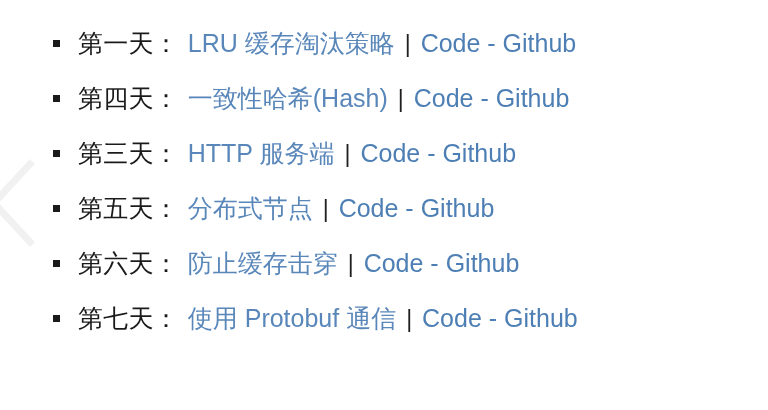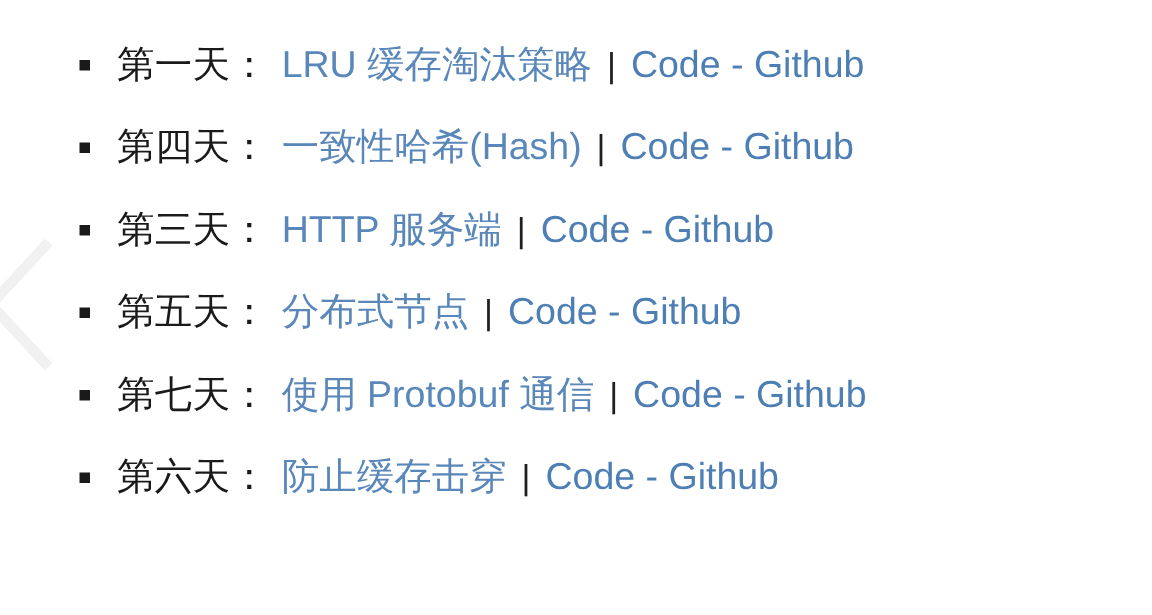"第七天： 使用 Protobuf 通信 |" li.day-item { order: before "第六天： 防止缓存击穿 | Code -" -> after "第六天： 防止缓存击穿 | Code -" }
